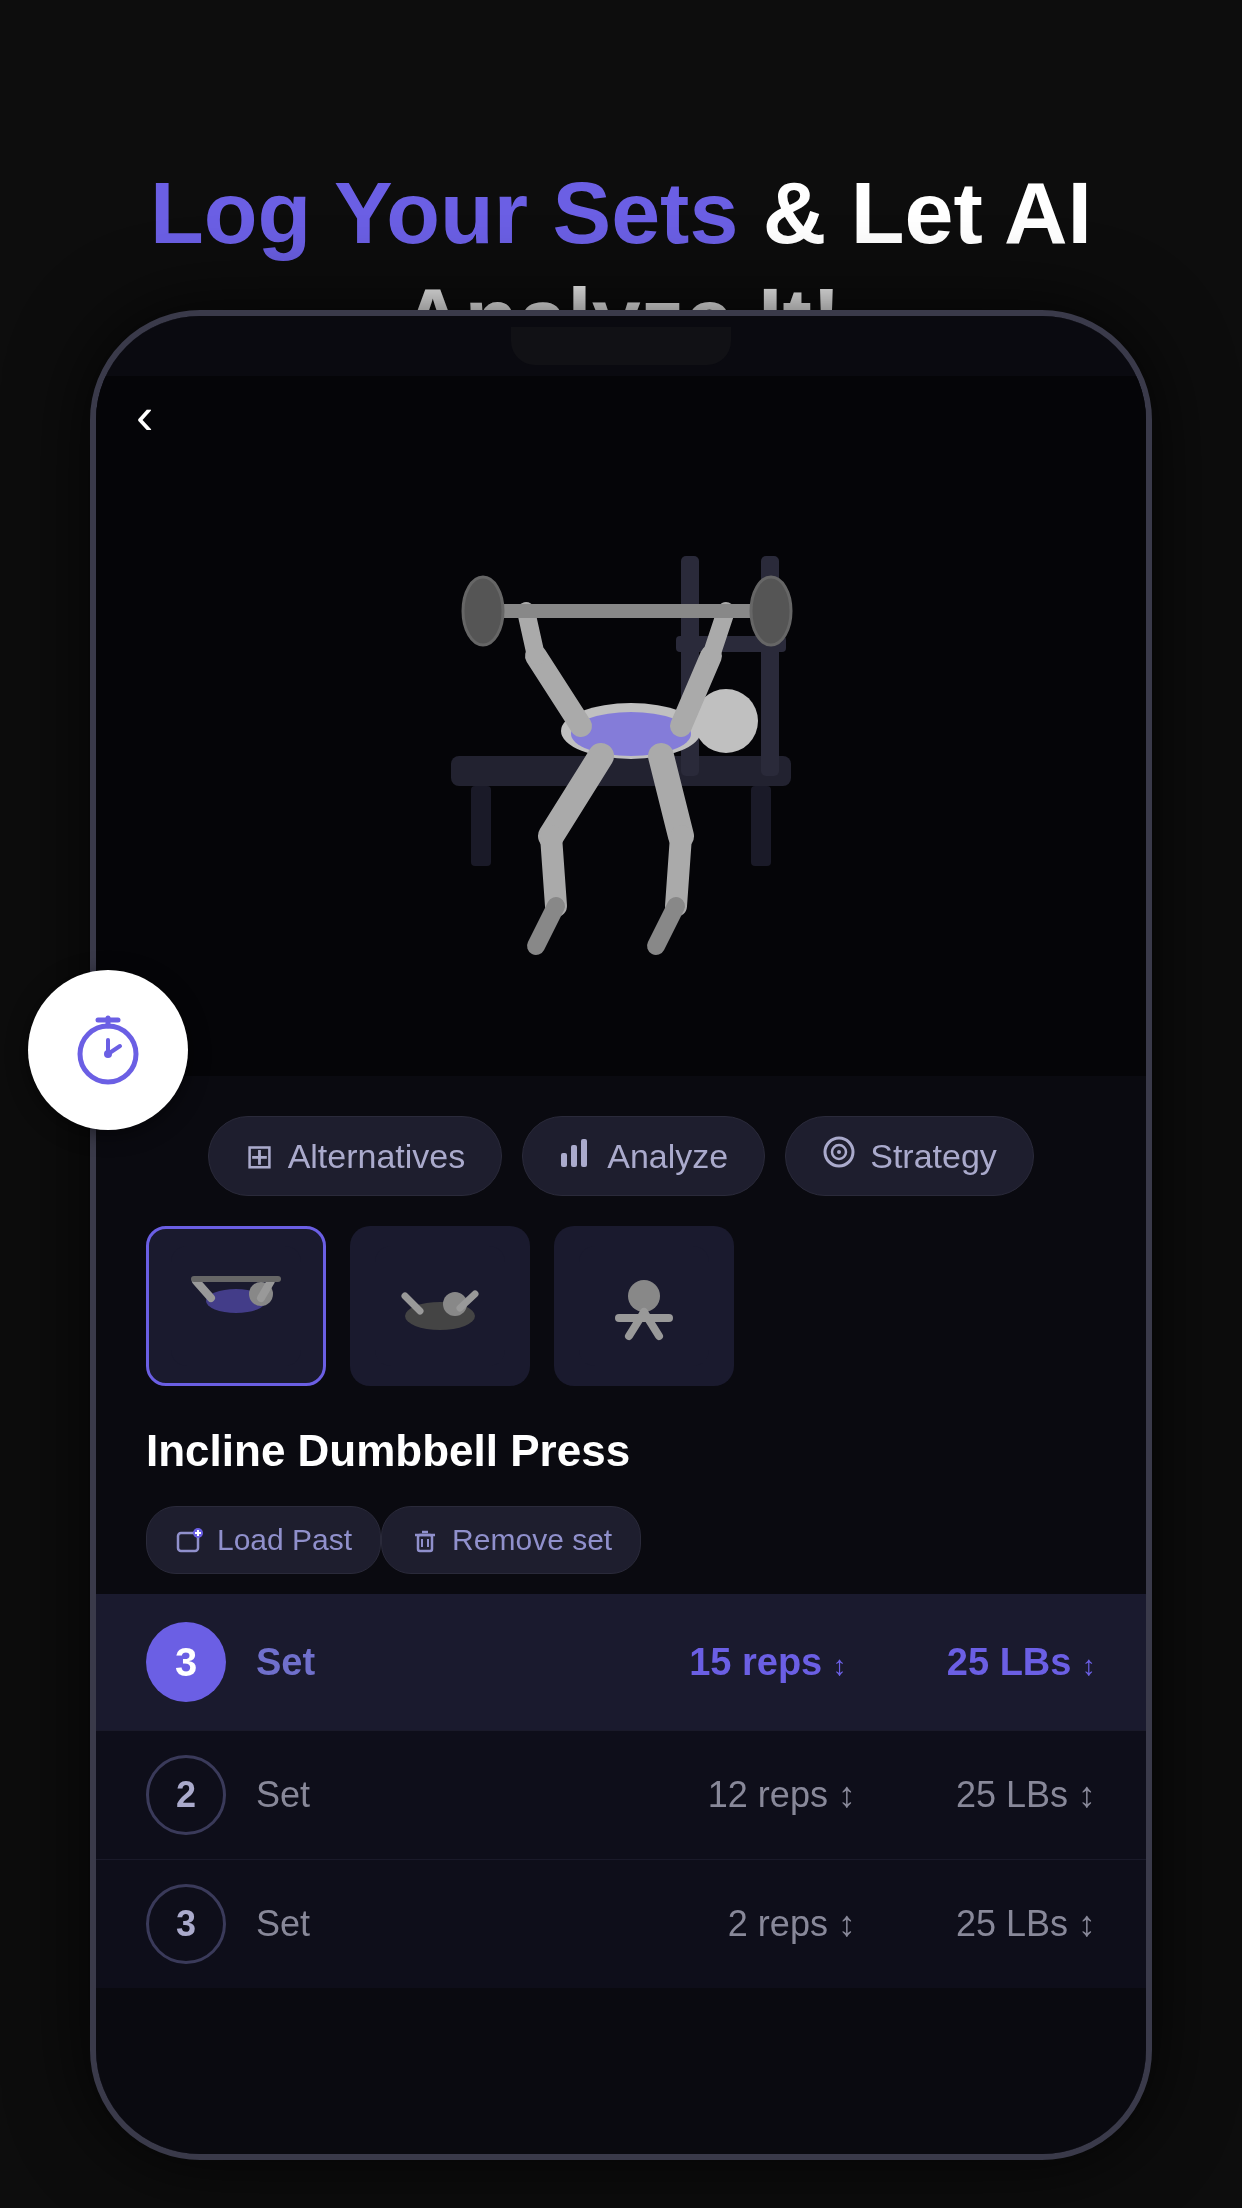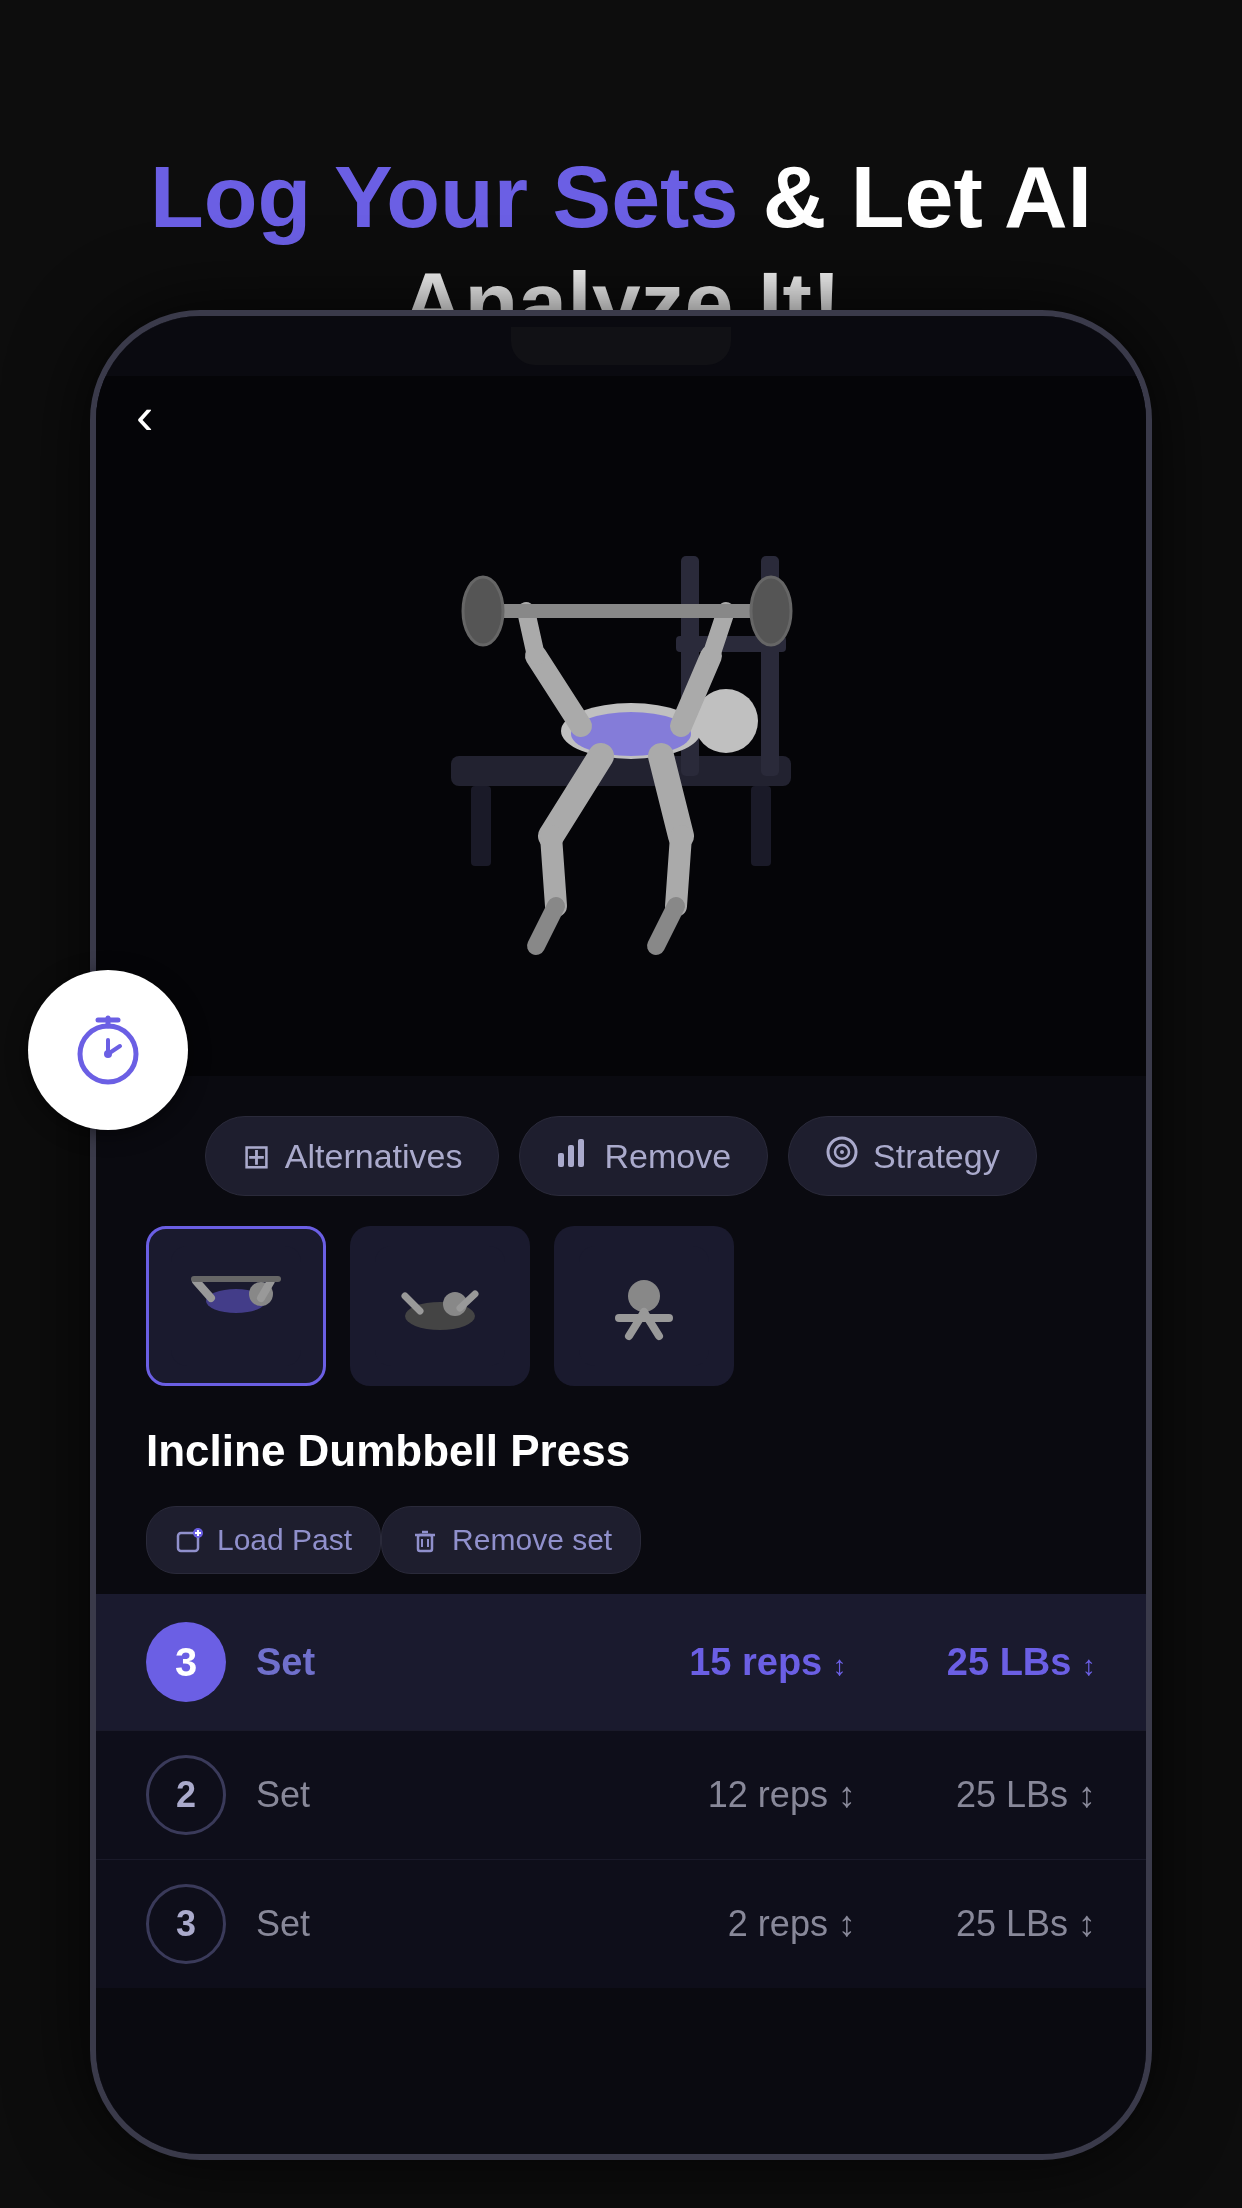"Log Your Sets & Let" div { padding-top: 64px -> 80px }
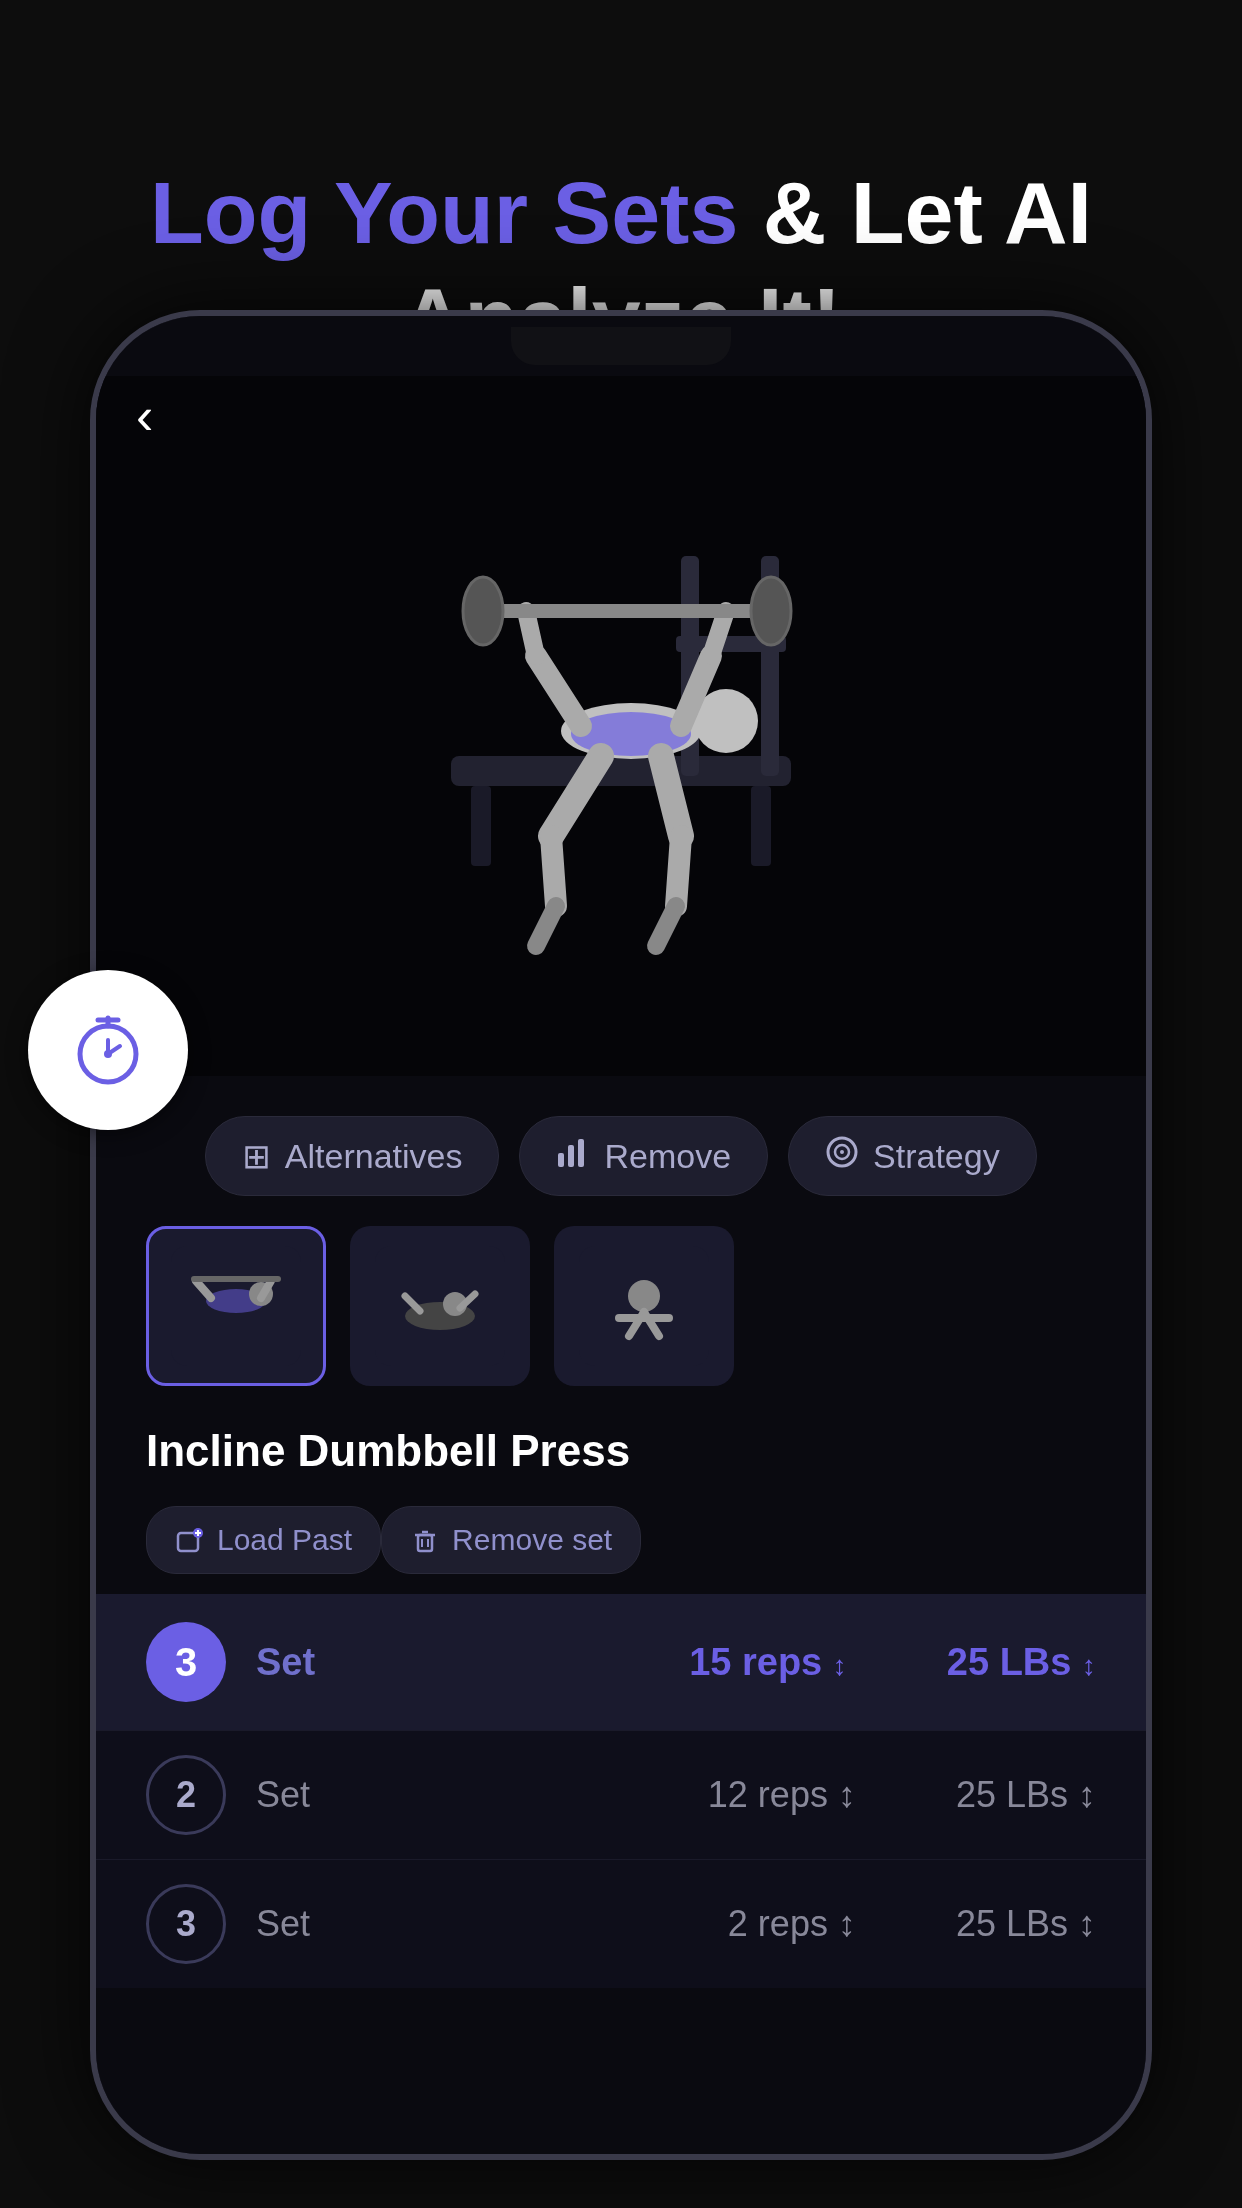"Remove" span { text: Remove -> Analyze }
